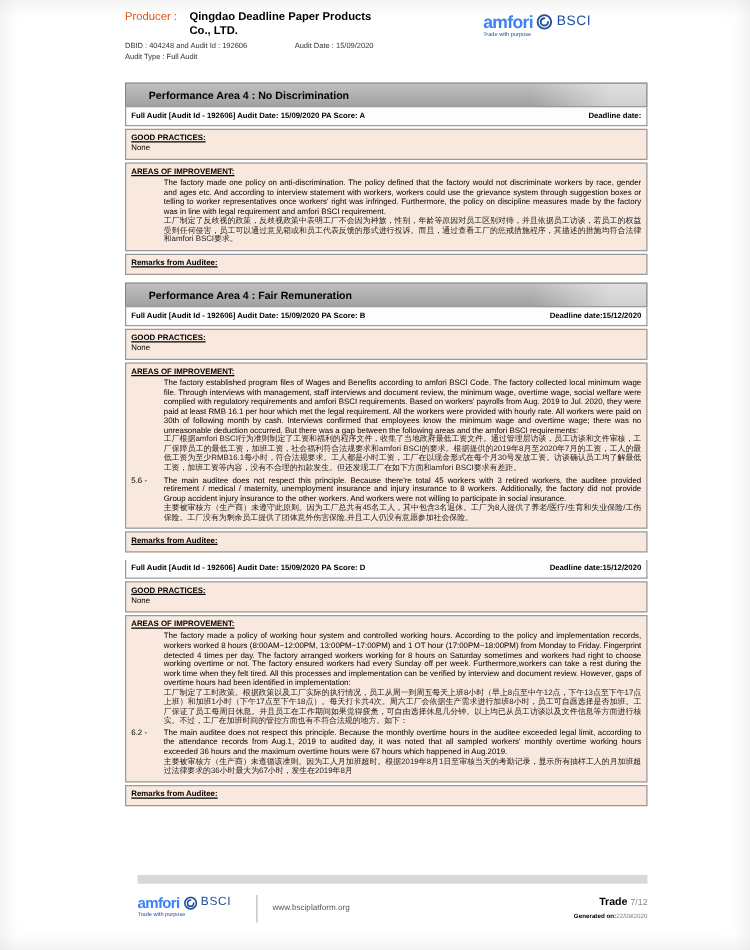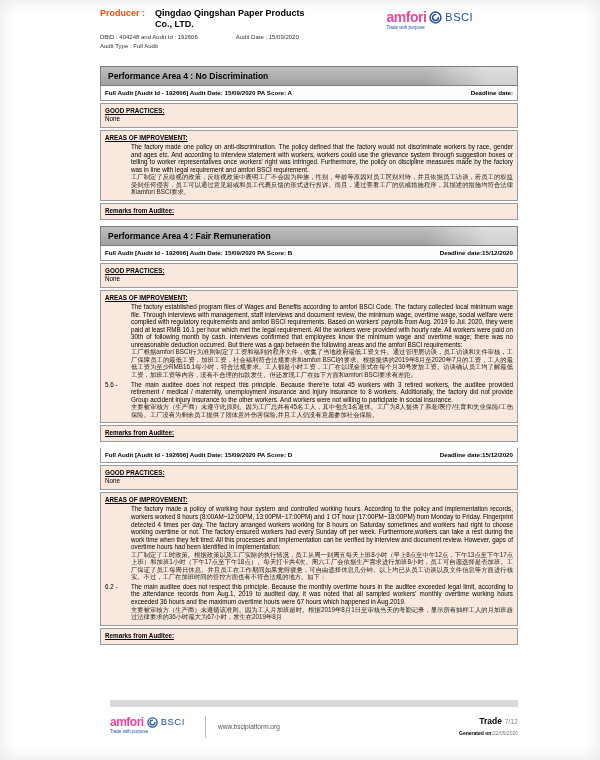"Producer :" .producer-label { font-weight: bold -> normal }
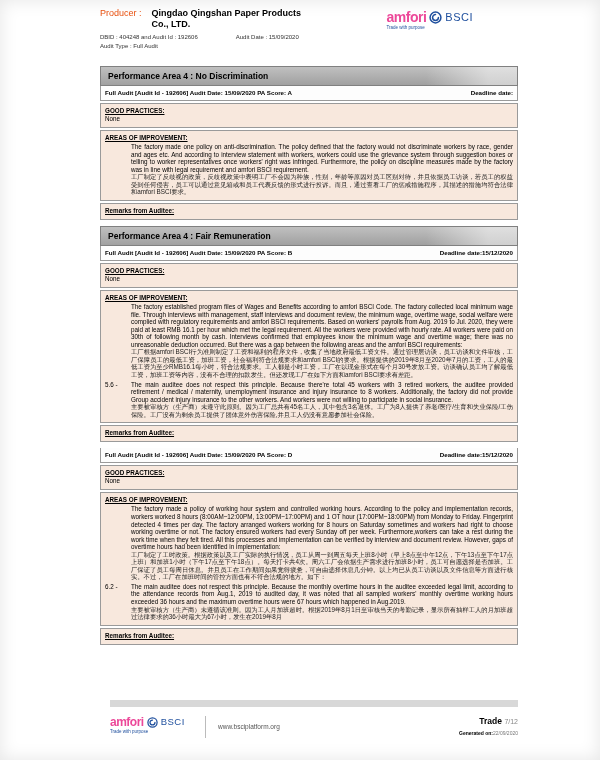"Qingdao Qingshan Paper Products" span { text: Qingshan -> Deadline }
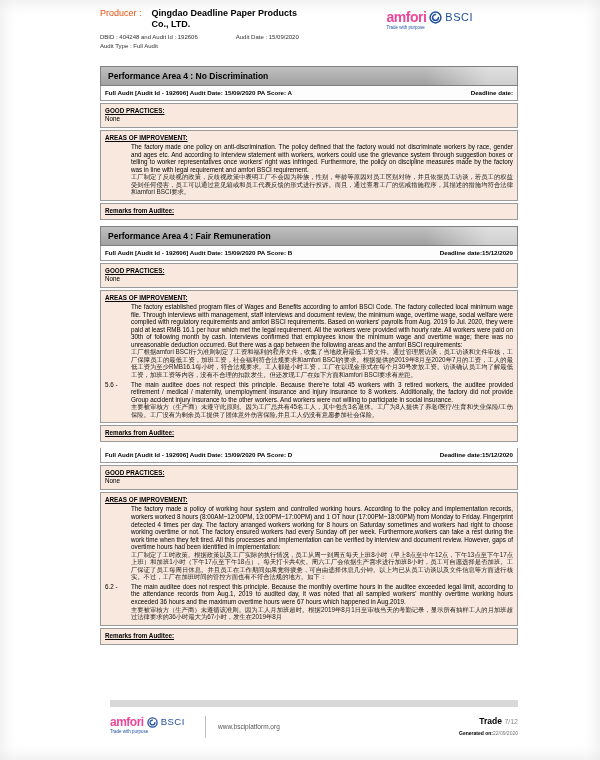"amfori" .amfori-word { color: #ec4899 -> #3b82f6 }
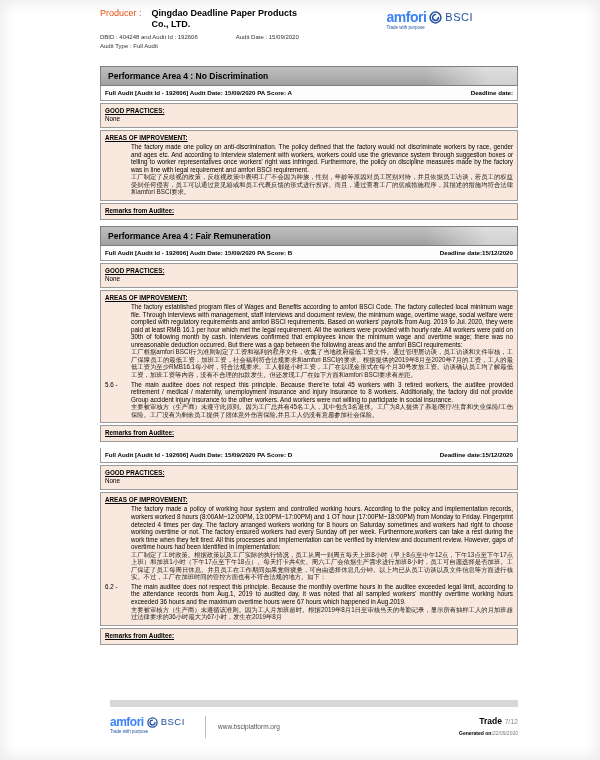"Performance Area 4 : No" .pa-header { padding: 4px 7px -> 4px 18px }
